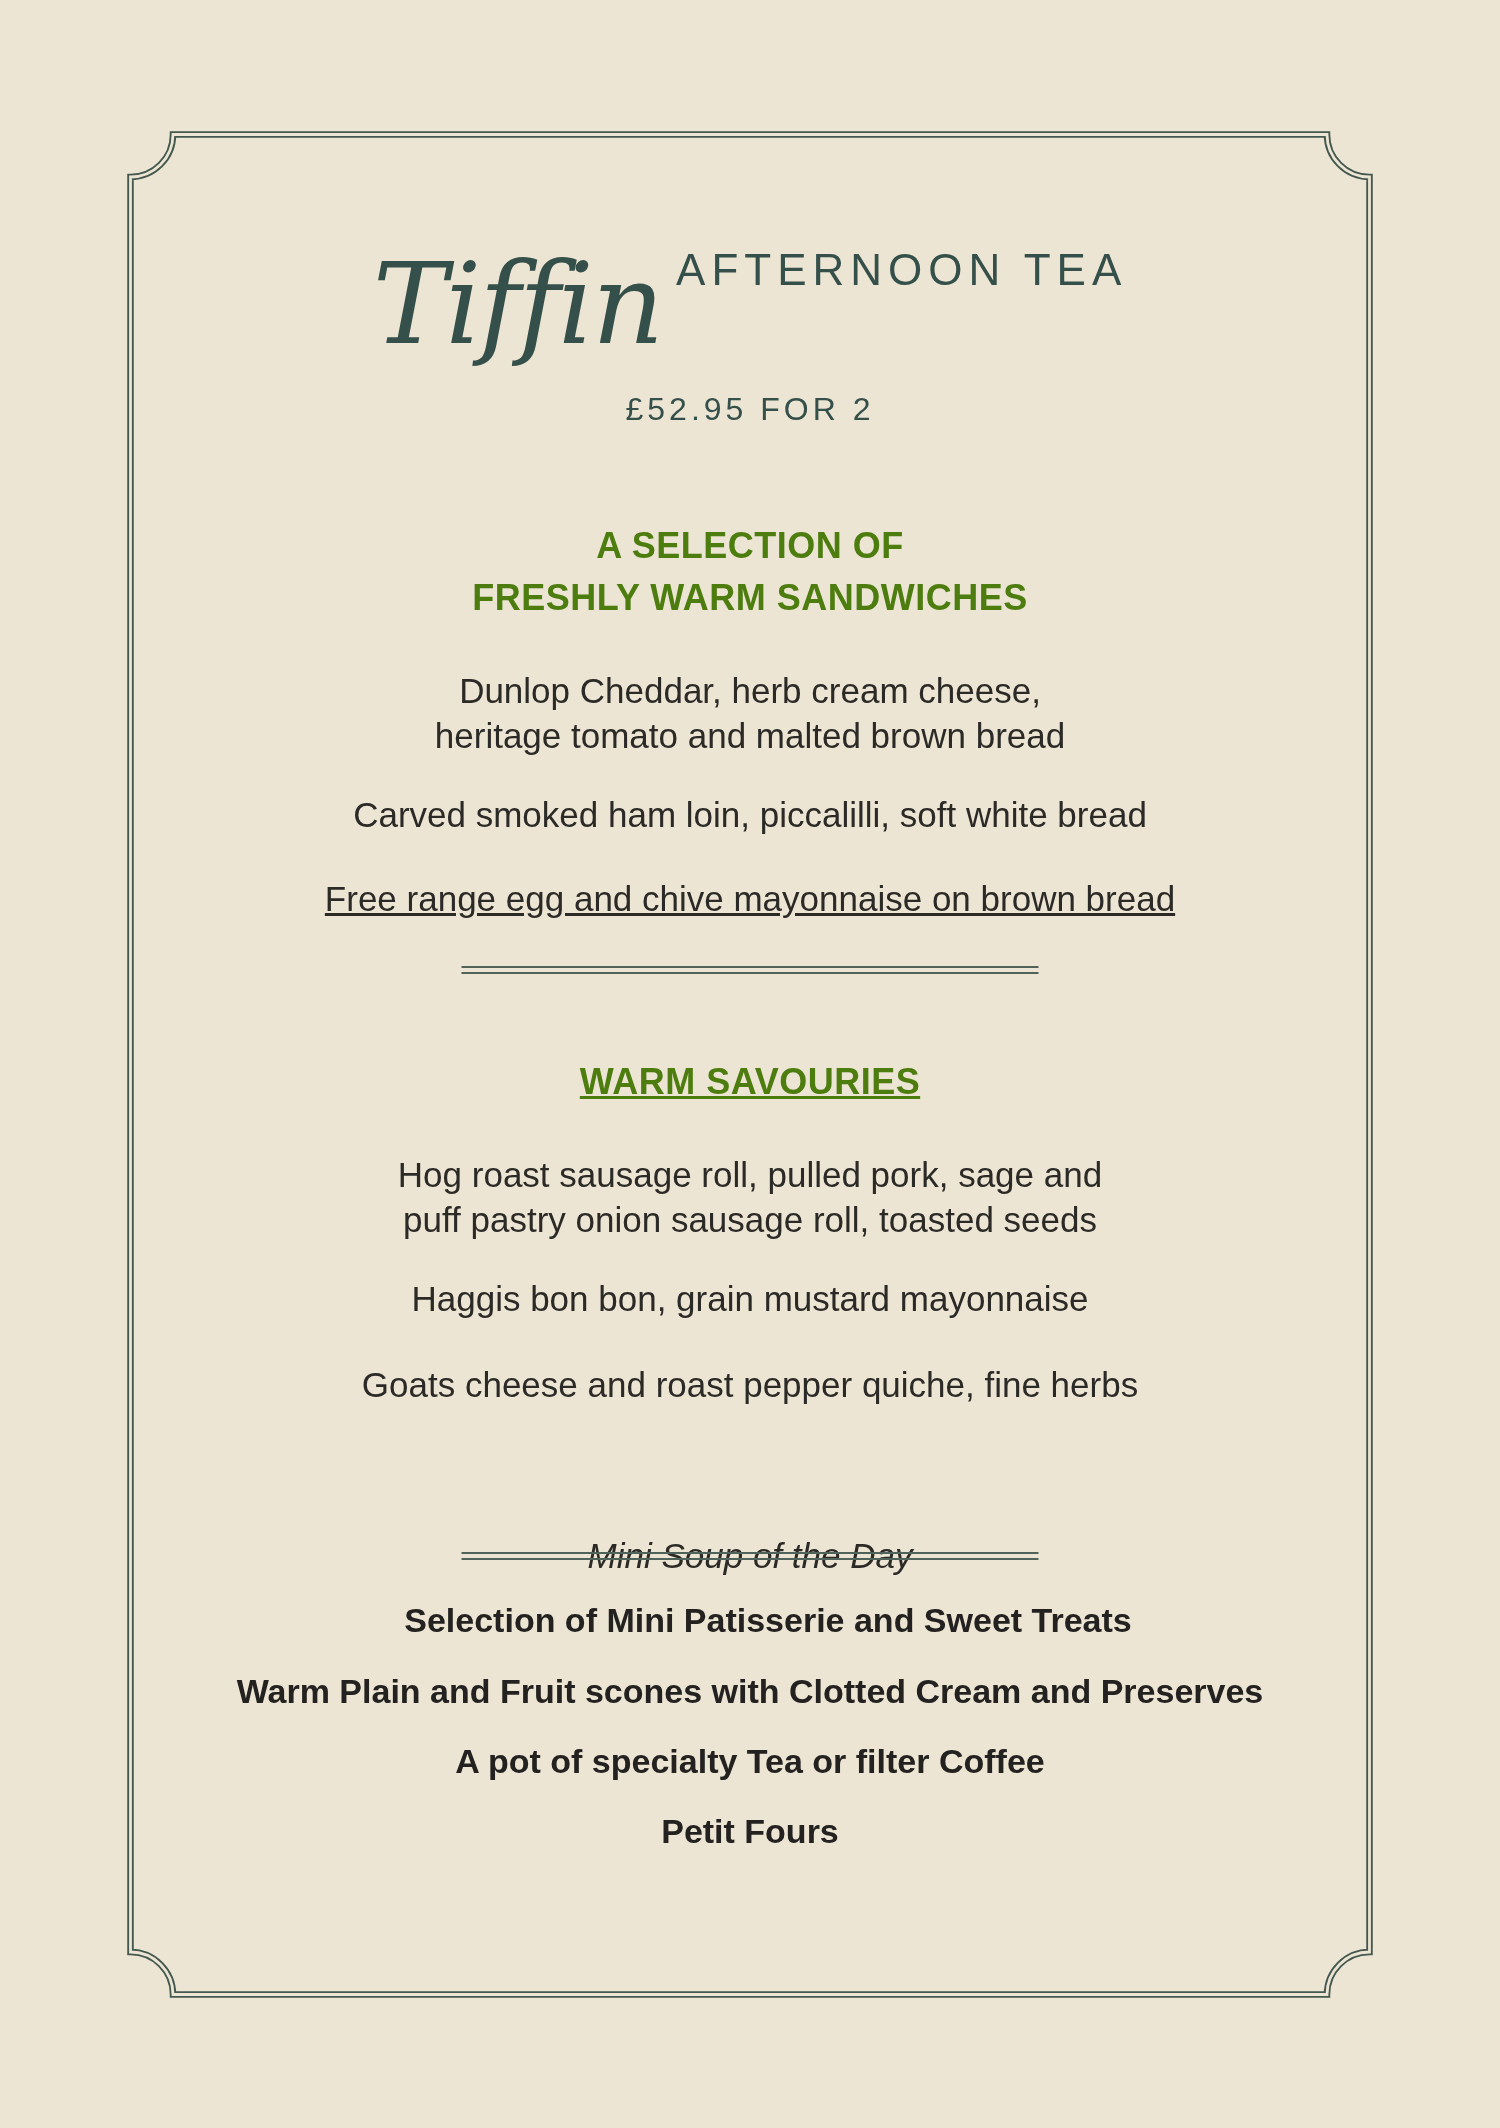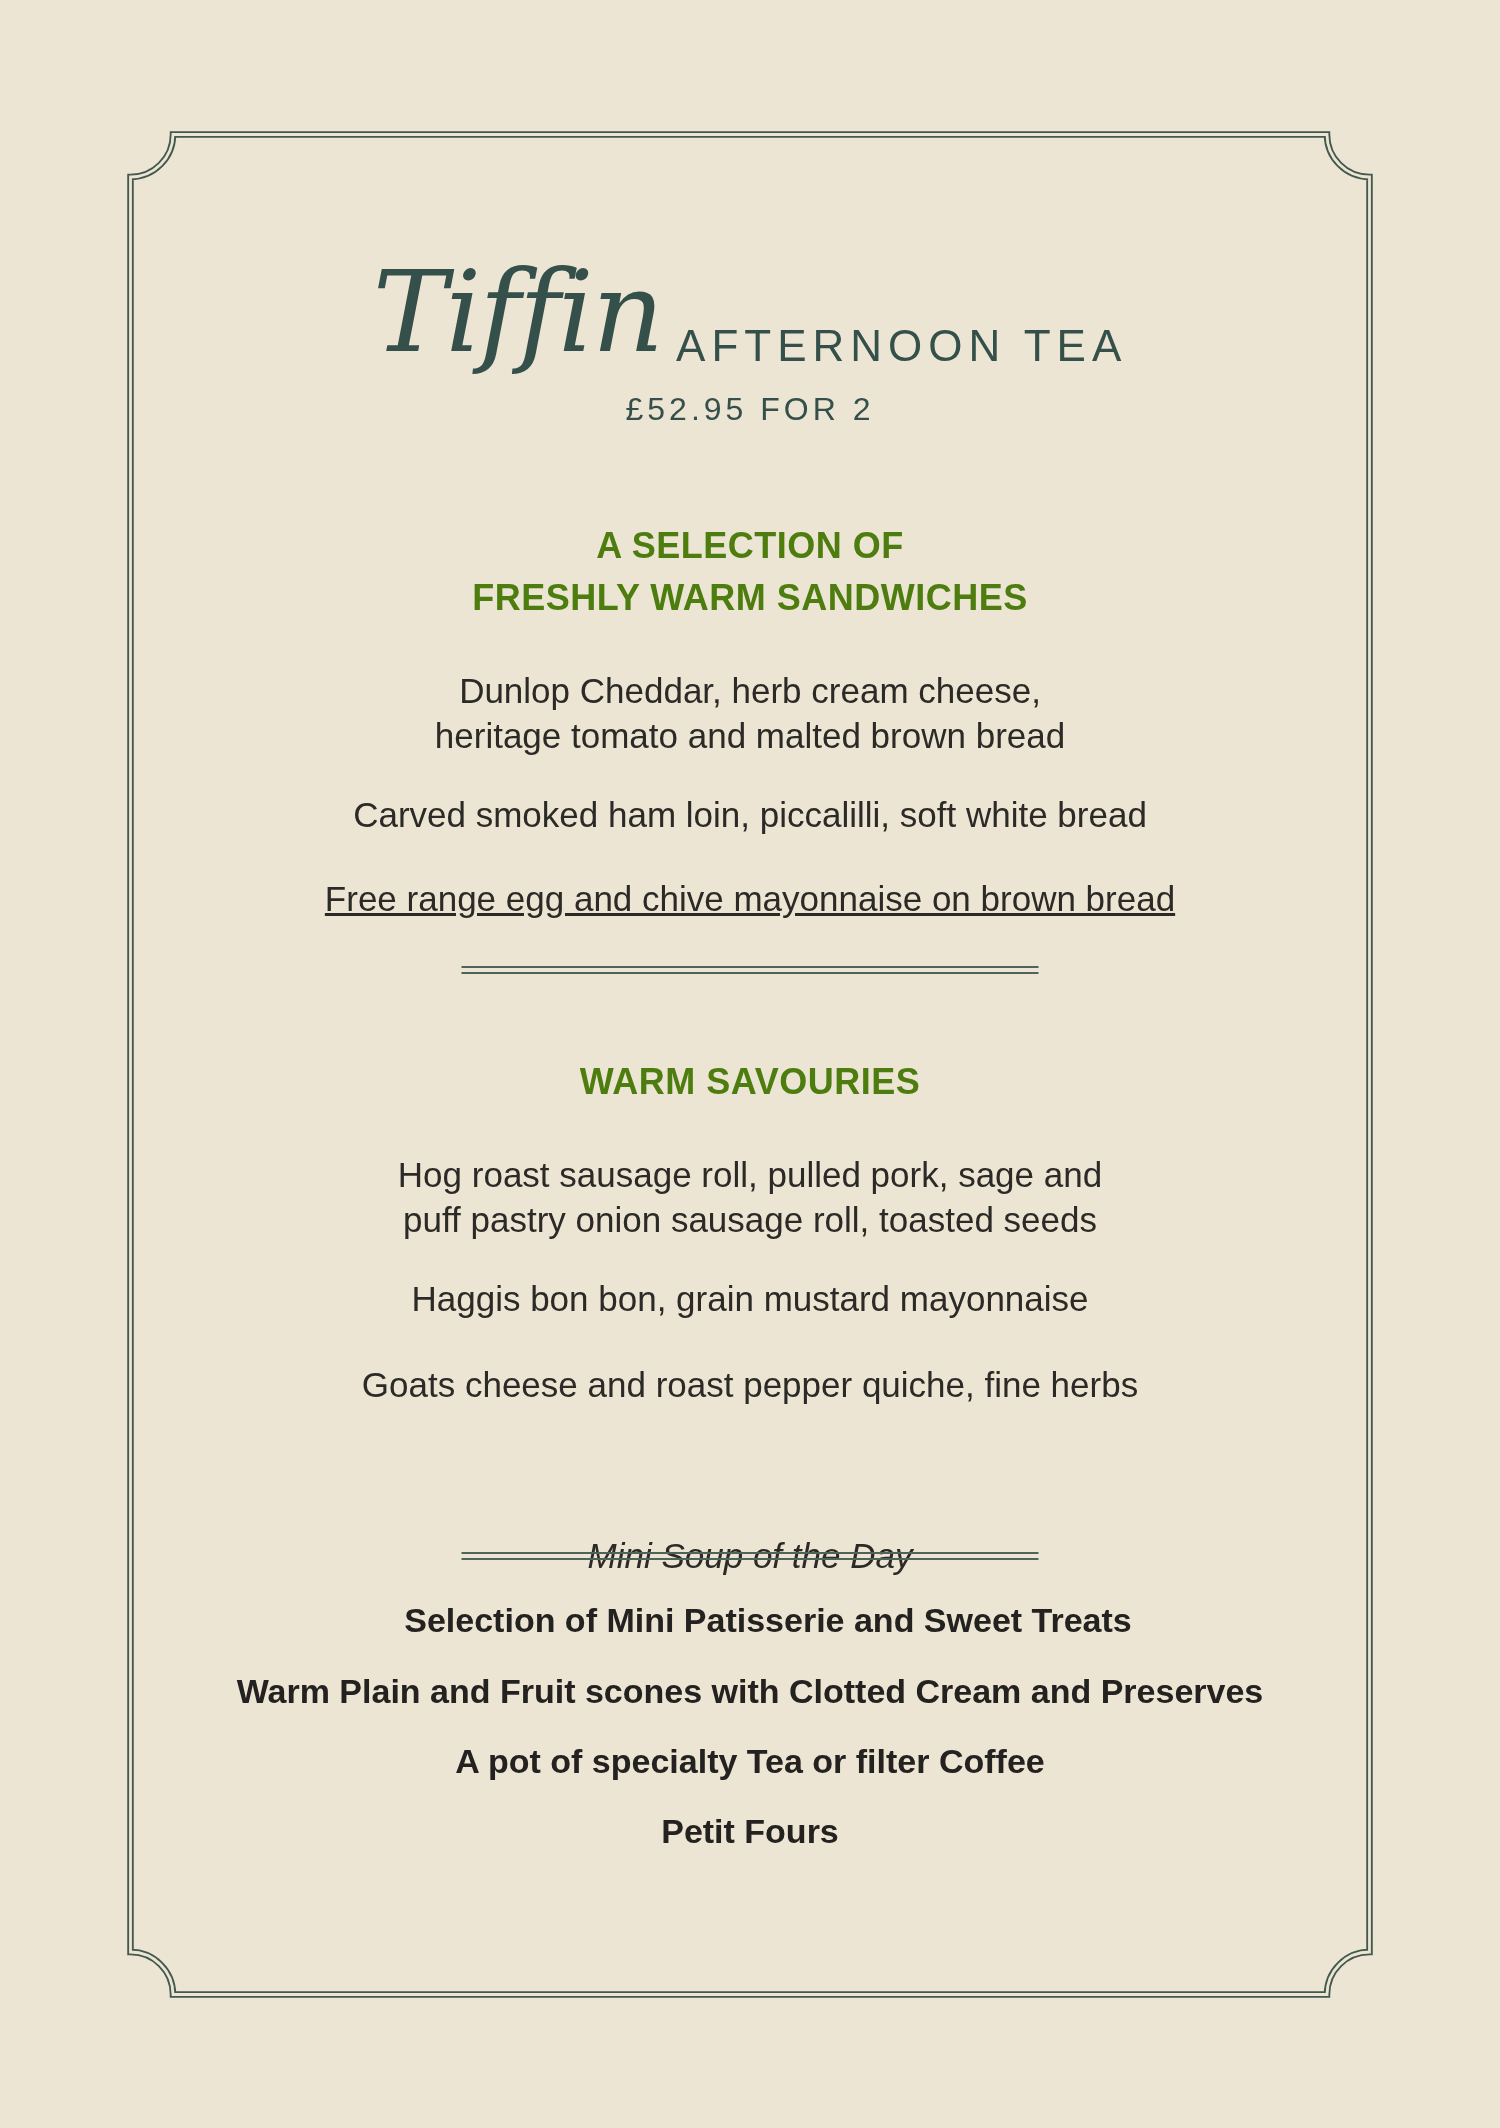"Tiffin" .title-row { align-items: flex-end -> flex-start; top: 256px -> 248px }
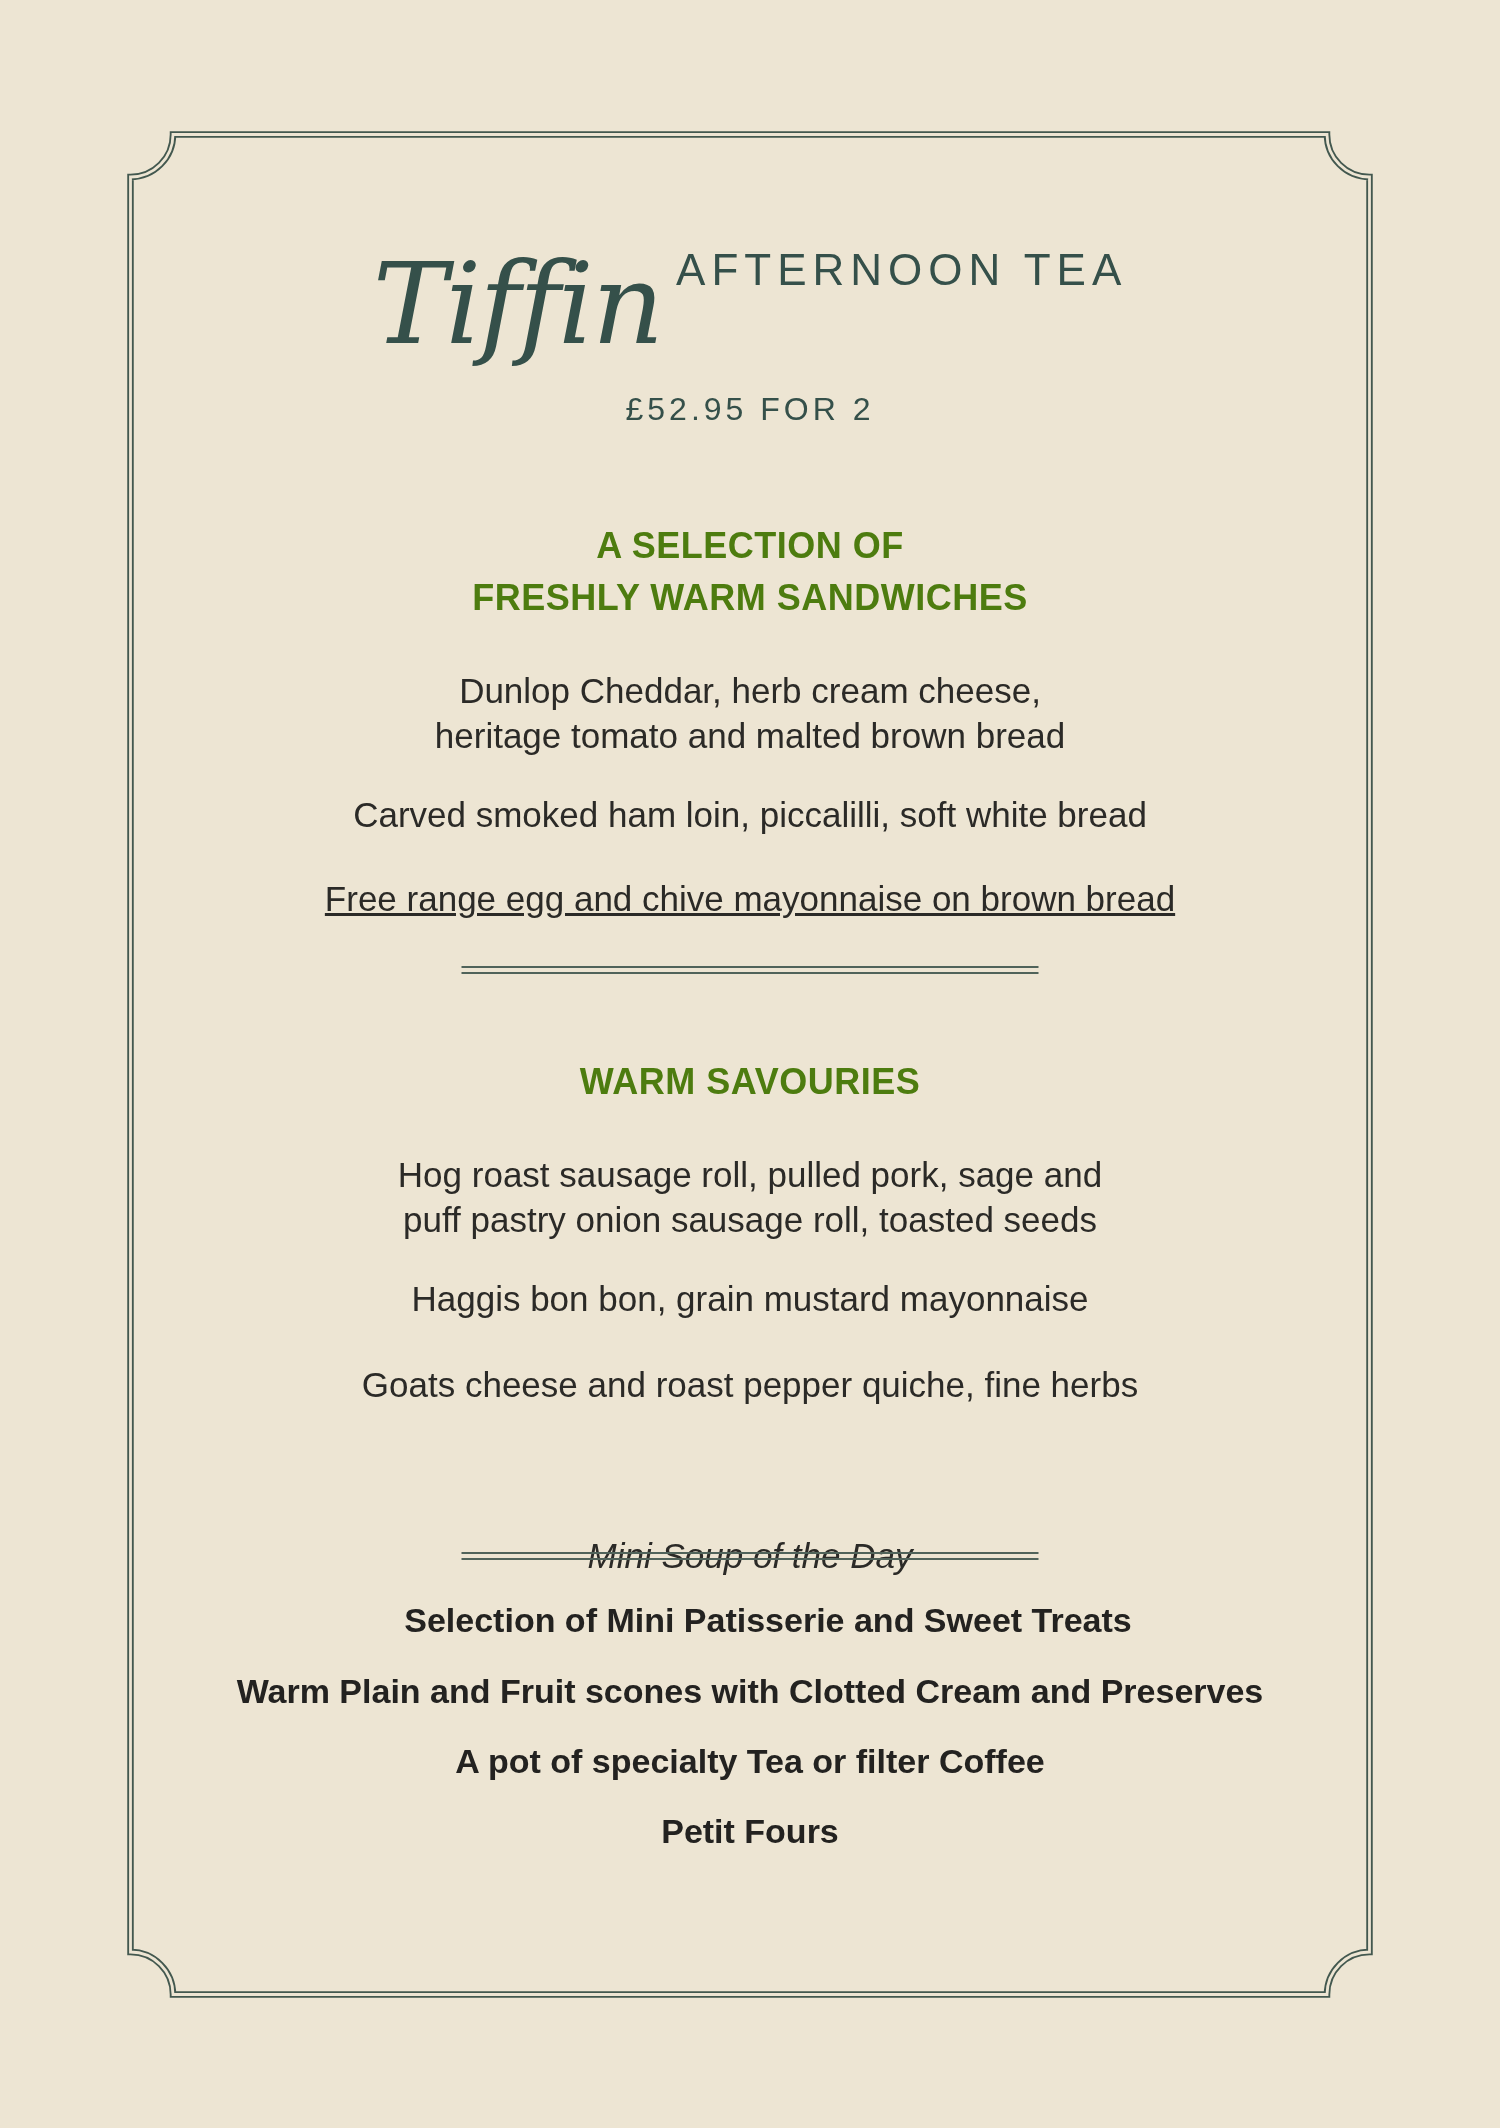"WARM SAVOURIES" .heading2 { text-decoration: none -> underline }
